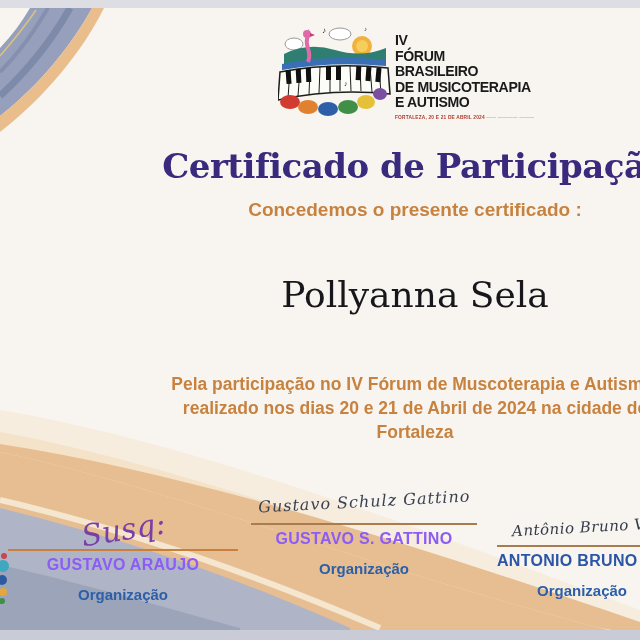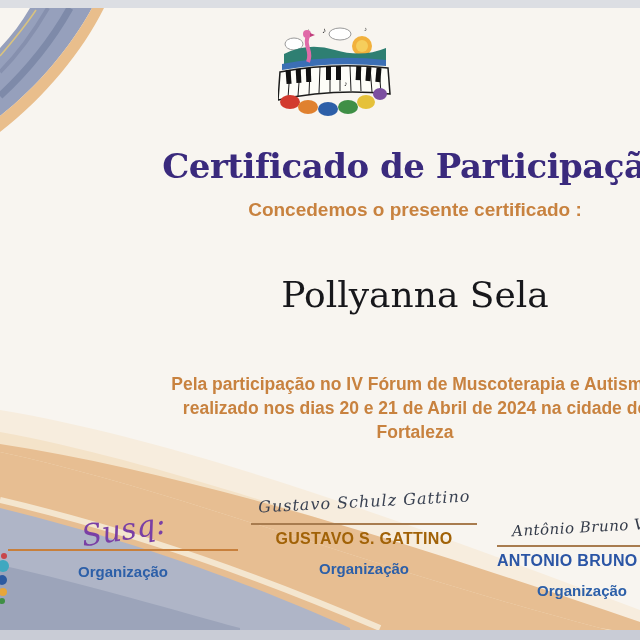"IV" div.logo-text { html: none -> <div> <div>IV</div> <div>FÓRUM</div> <div>BRASILEIRO</div> <div>DE MUSICOTERAPIA</div> <div>E AUTISMO</div> <div><span>FORTALEZA, 20 E 21 DE ABRIL 2024</span> <span>—— ———— ———</span></div> </div> }
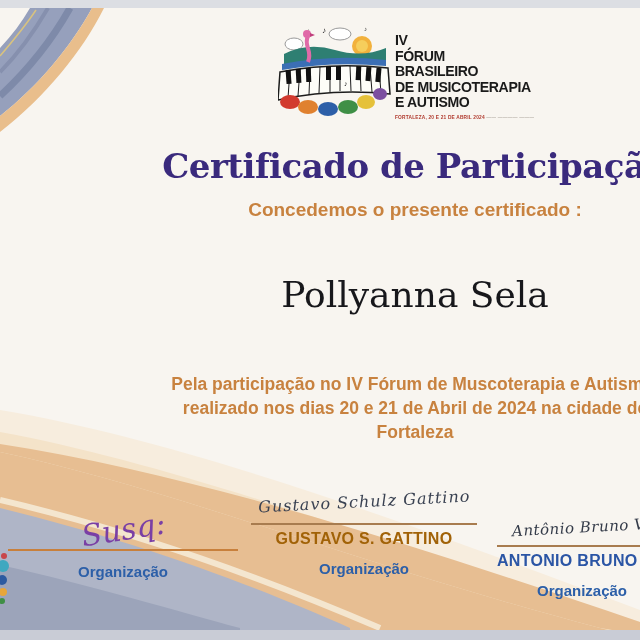"GUSTAVO S. GATTINO" .sig-name { color: #a16207 -> #8b5cf6 }
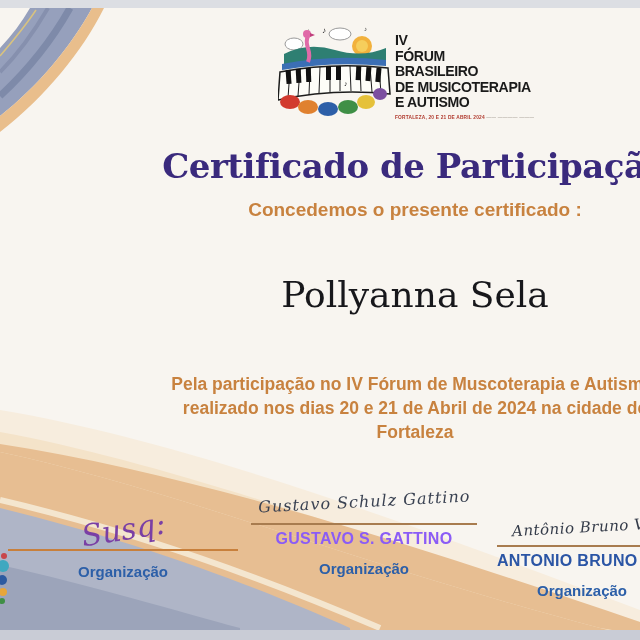"GUSTAVO ARAUJO" div.sig-name { html: none -> <div>GUSTAVO ARAUJO</div> }
